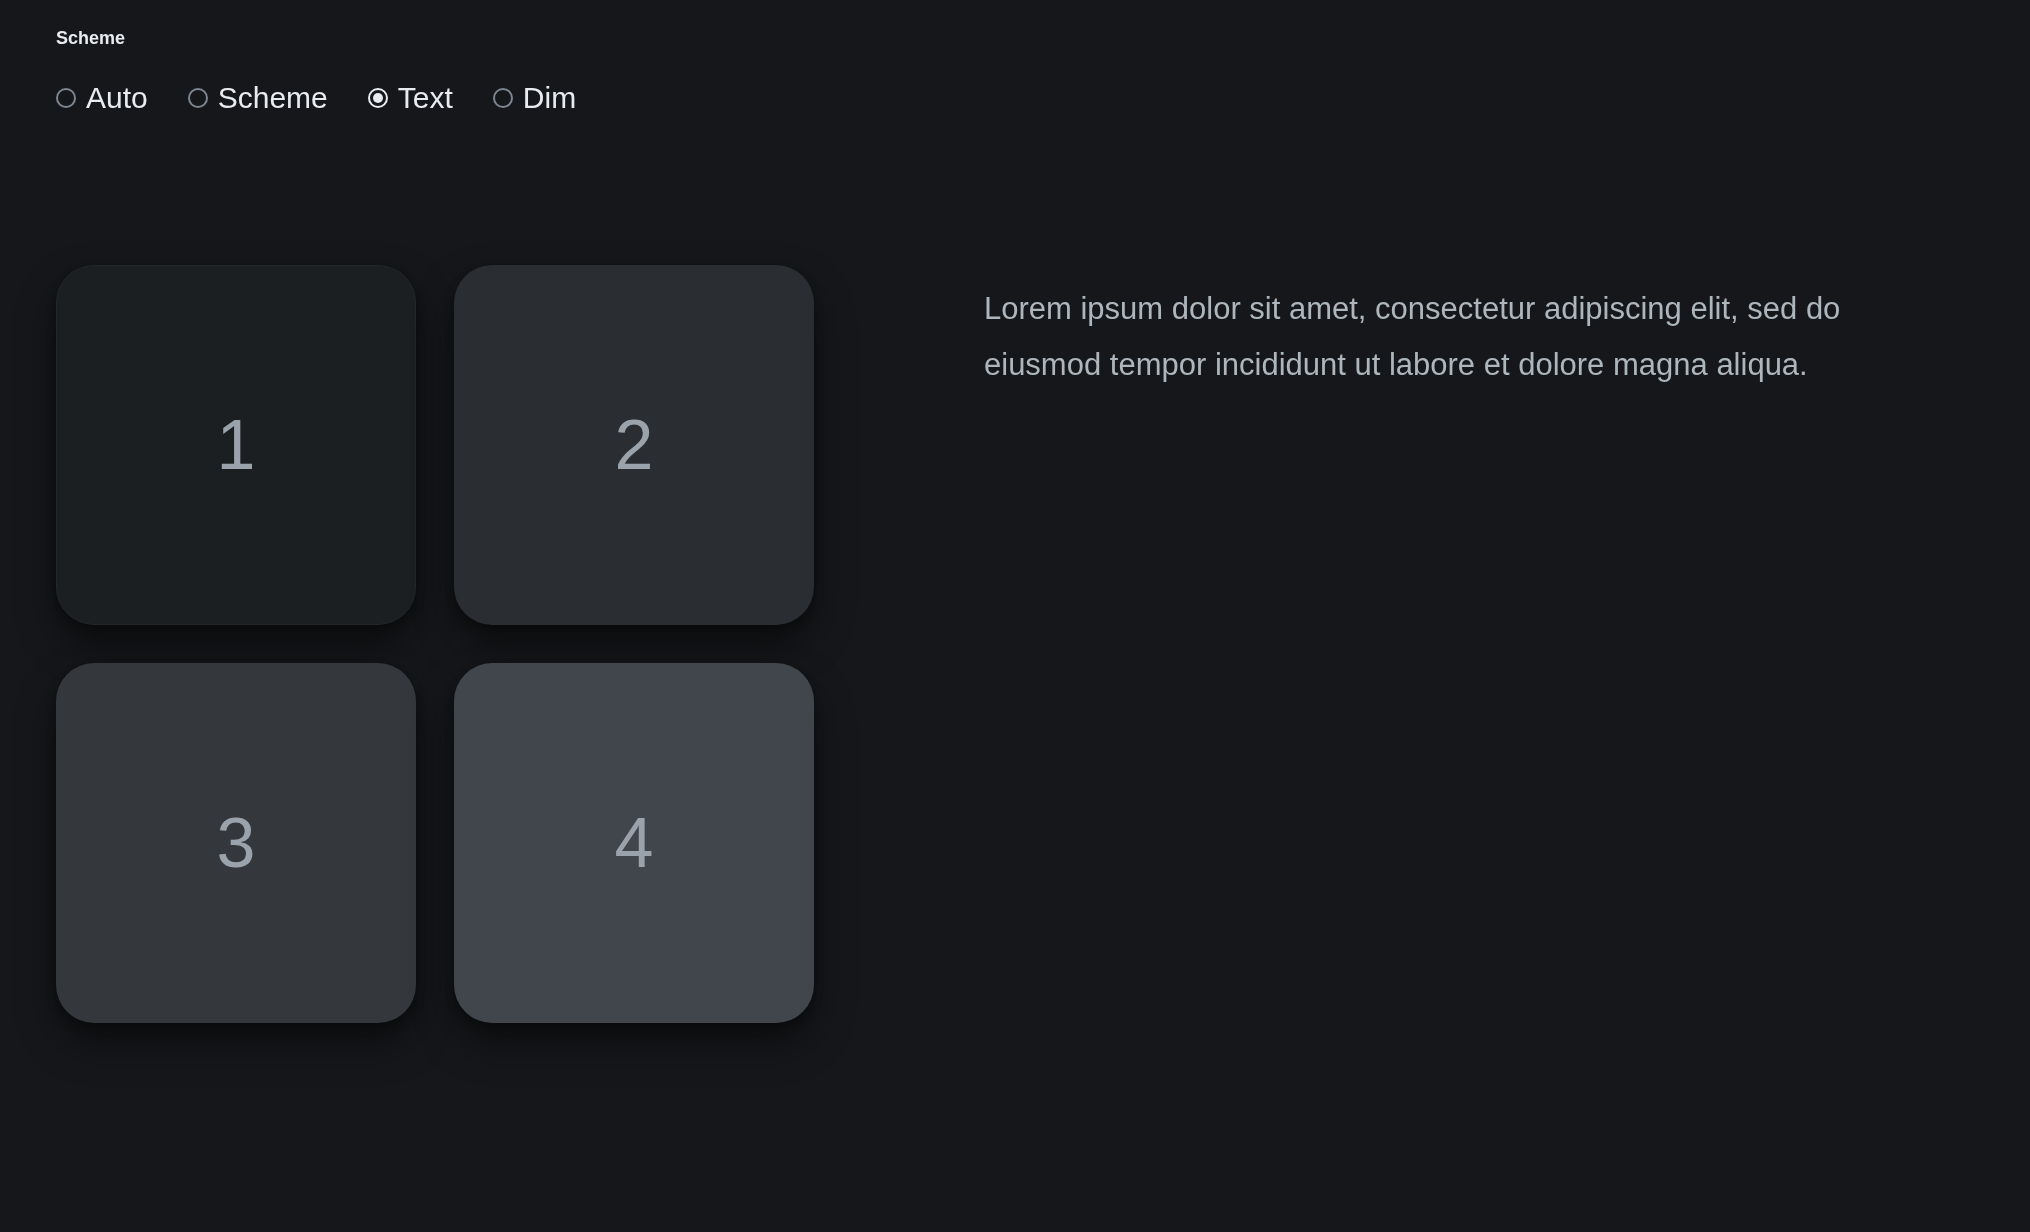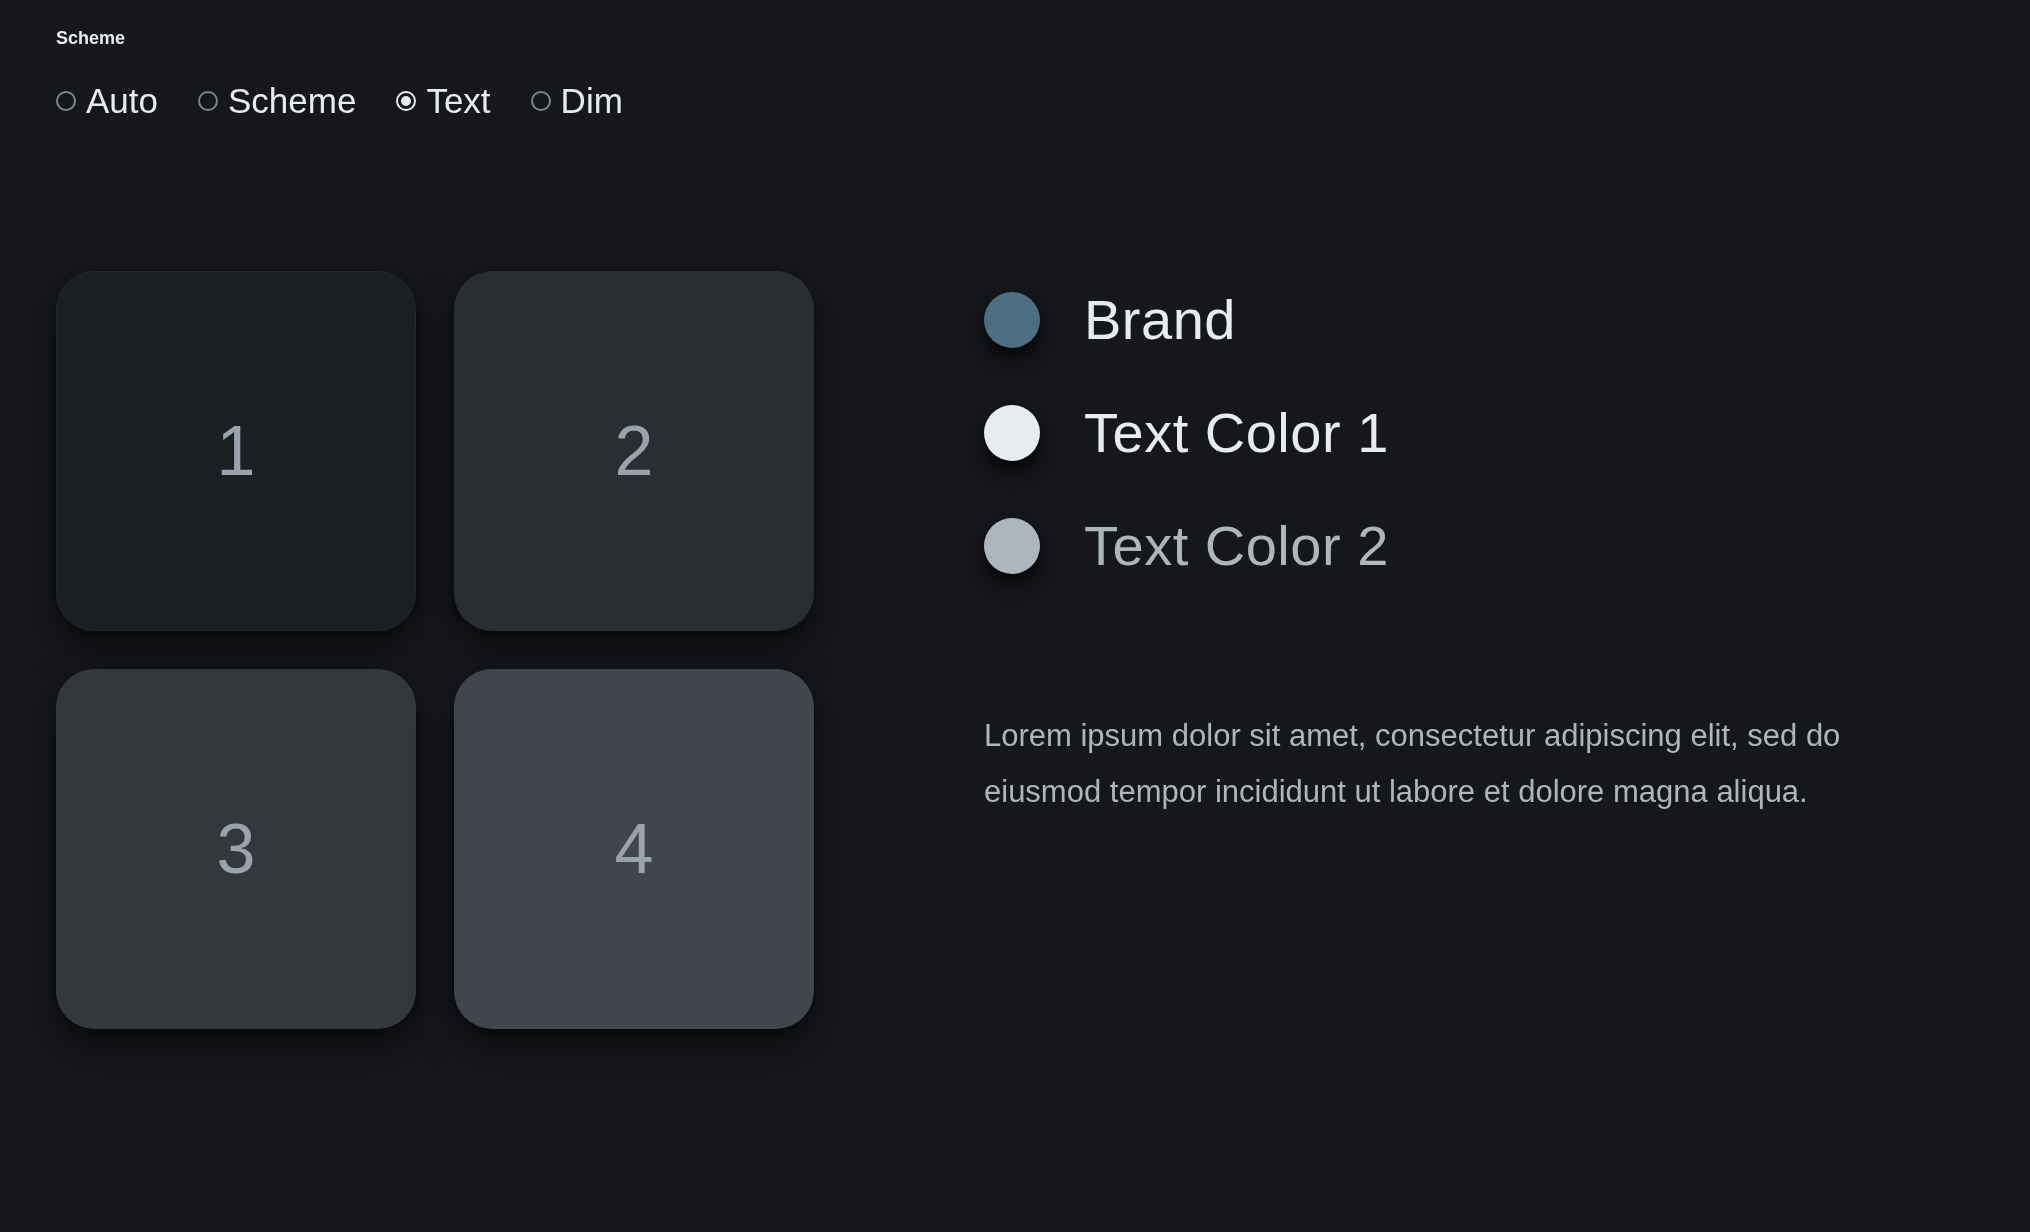"Auto" .radio-label { font-size: 35px -> 30px }
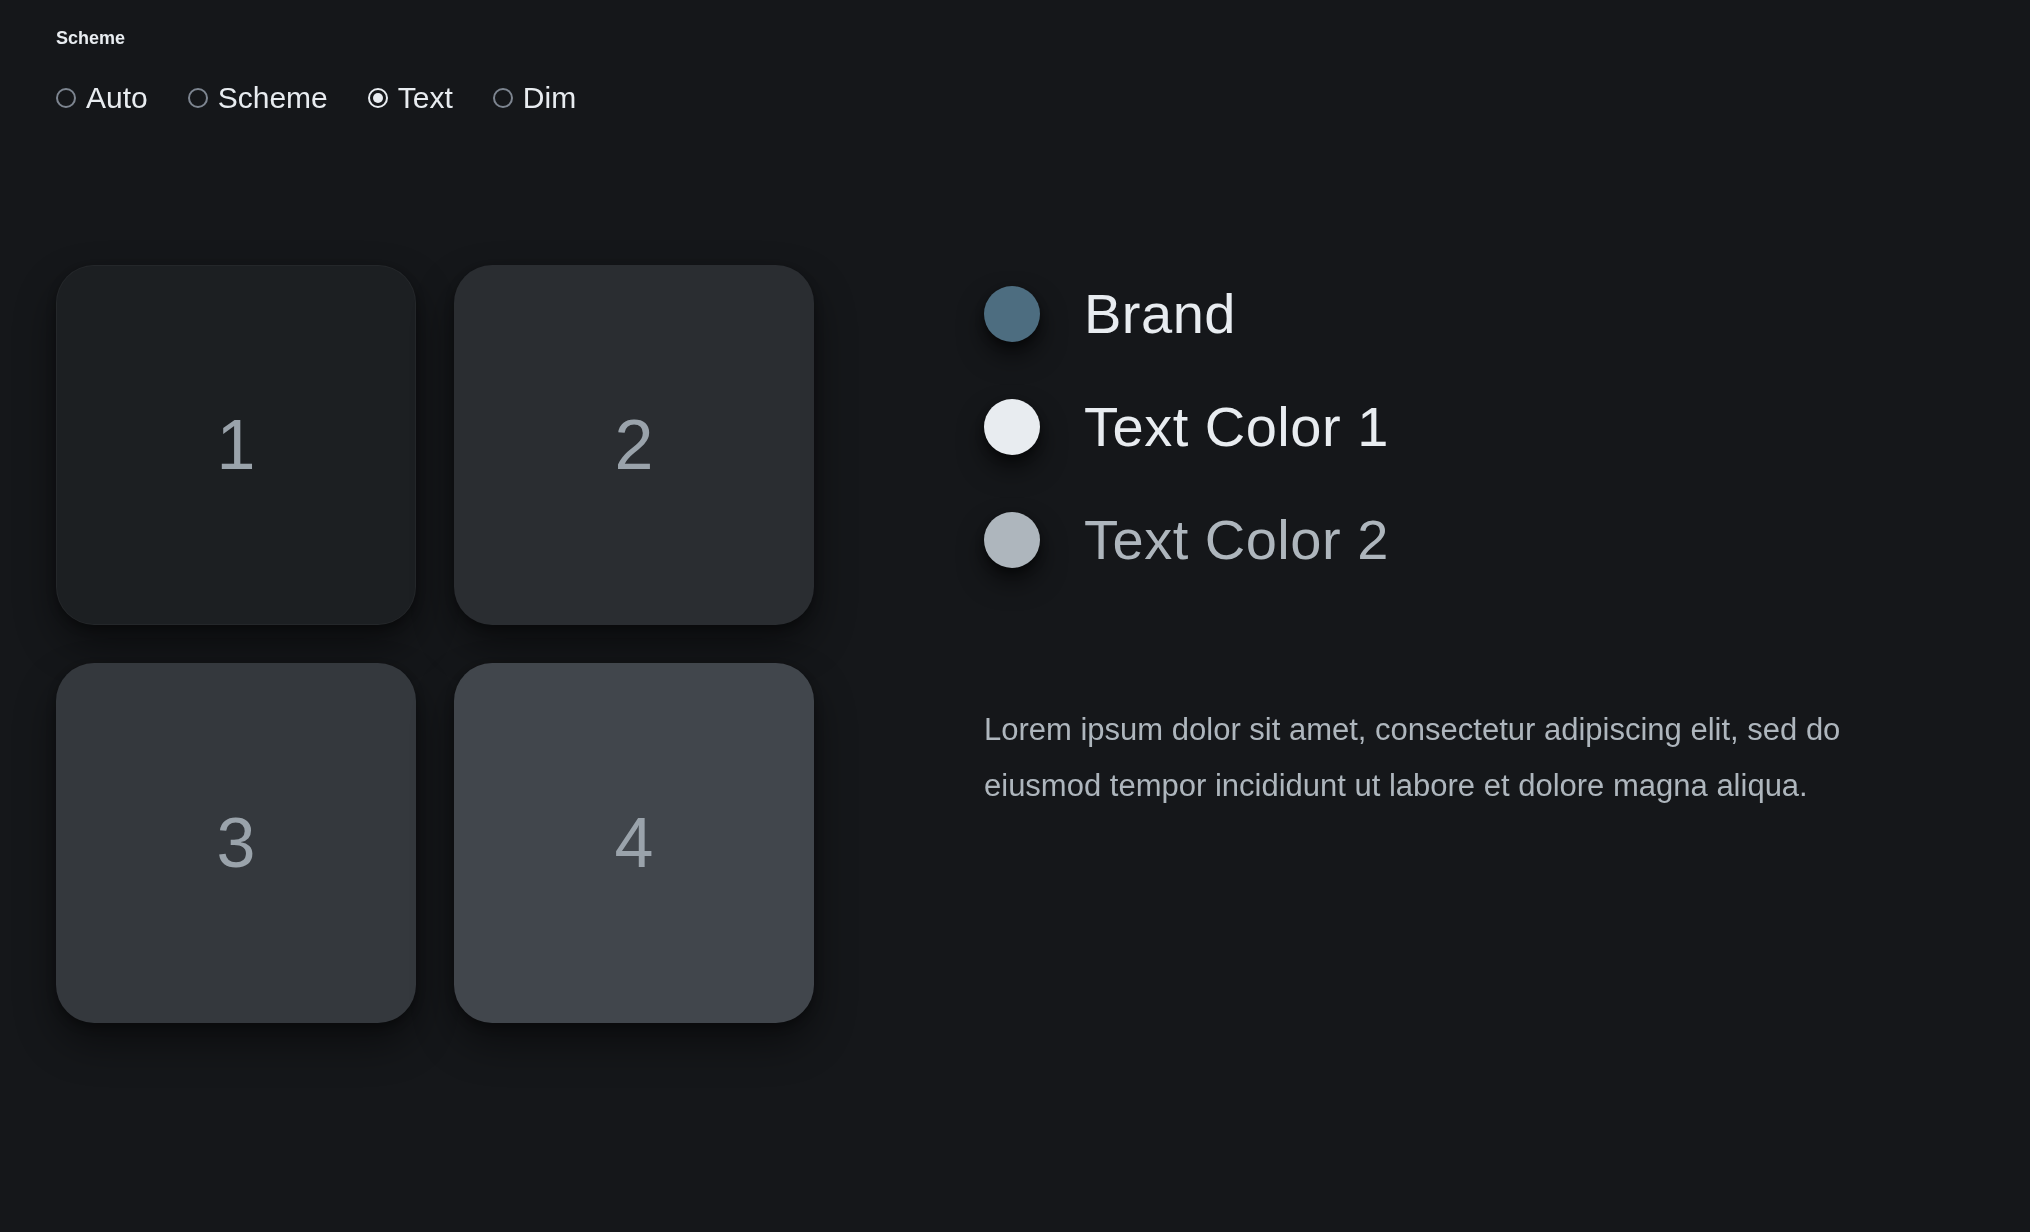"Brand" div.swatch-list { html: <div> <div> <div></div> <div>Brand</div> </div> <div> <div></div> <div>Text Color 1</div> </div> <div> <div></div> <div>Text Color 2</div> </div> </div> -> none }
